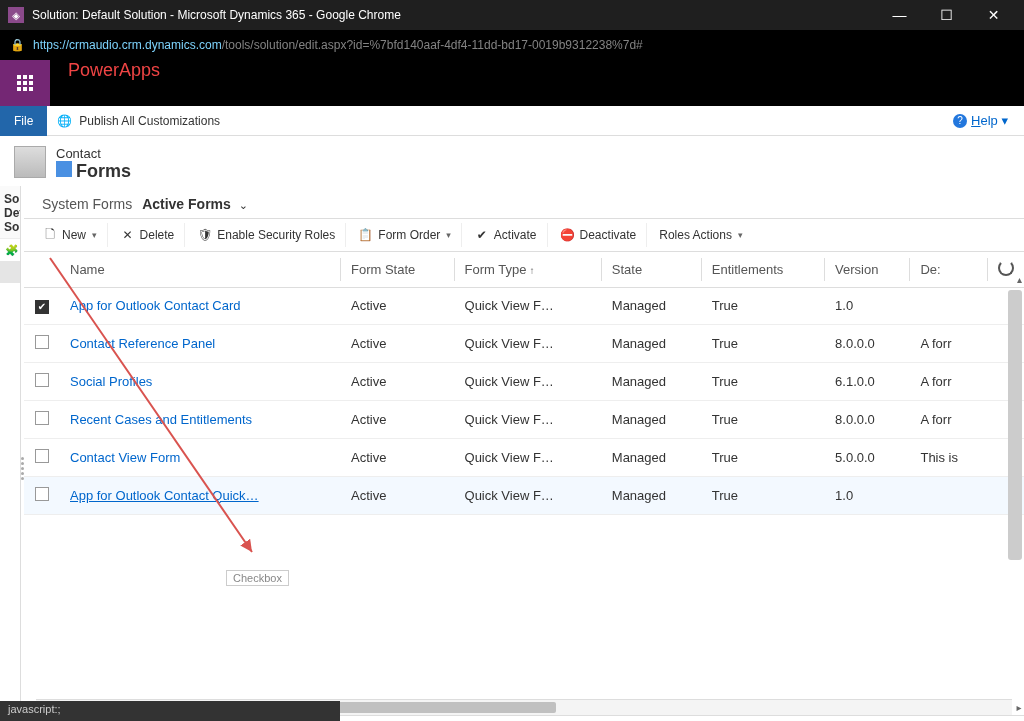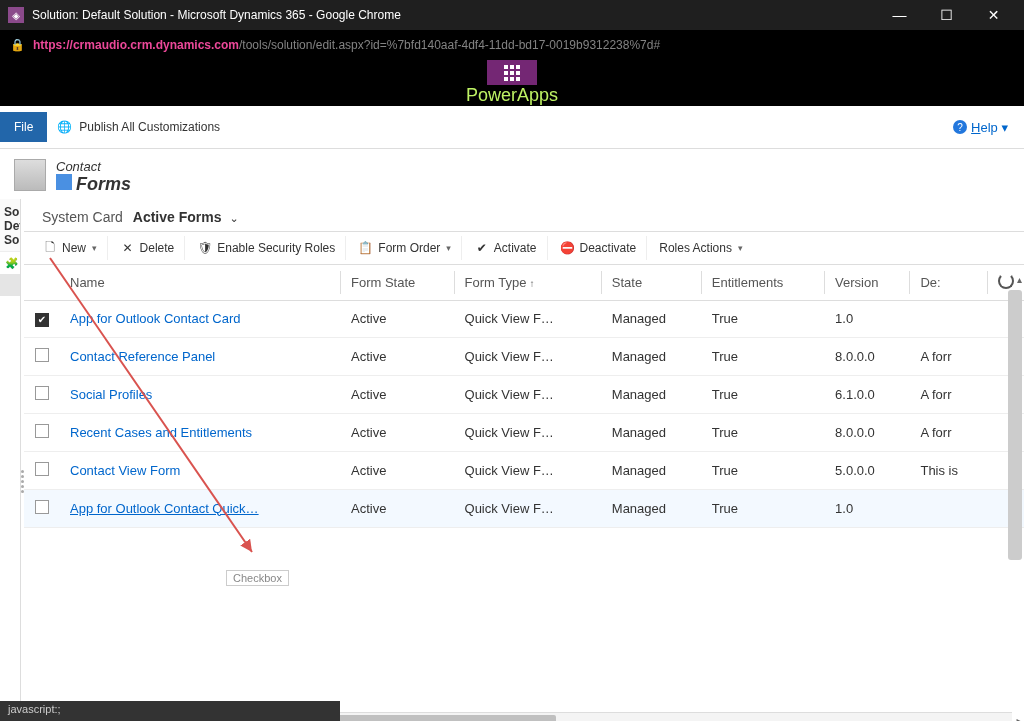"https://crmaudio.crm.dynamics.com" .addressbar .url-host { color: #ec4899 -> #7dd3fc; font-weight: bold -> none }
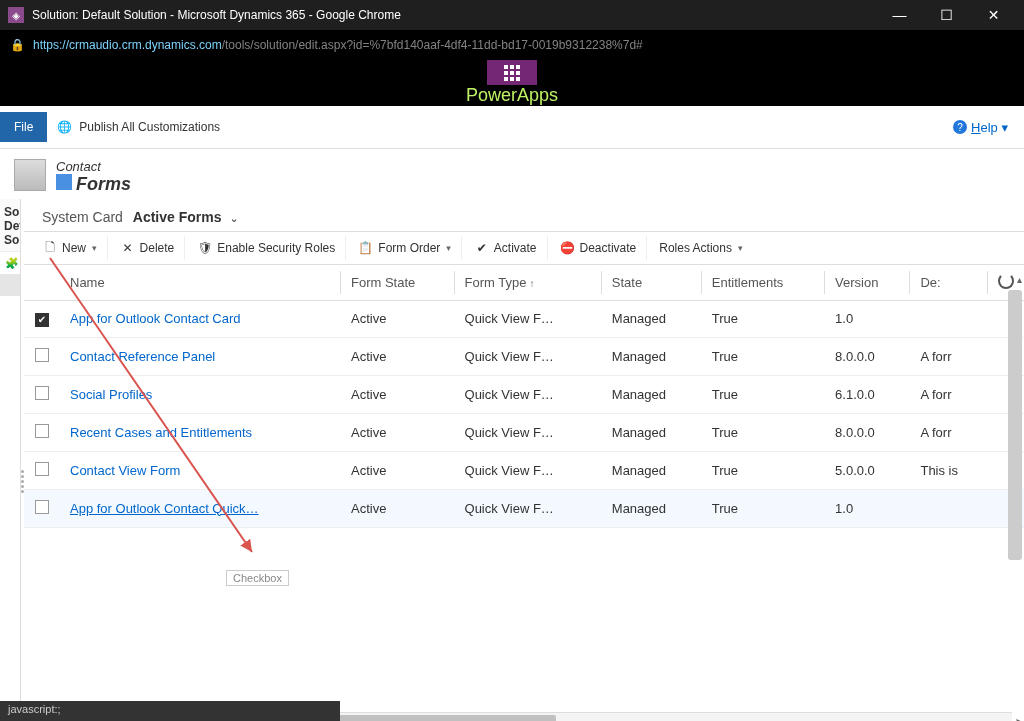"PowerApps" .headerbar { align-items: center -> flex-start; color: #bef264 -> #ef4444; flex-direction: column -> none }
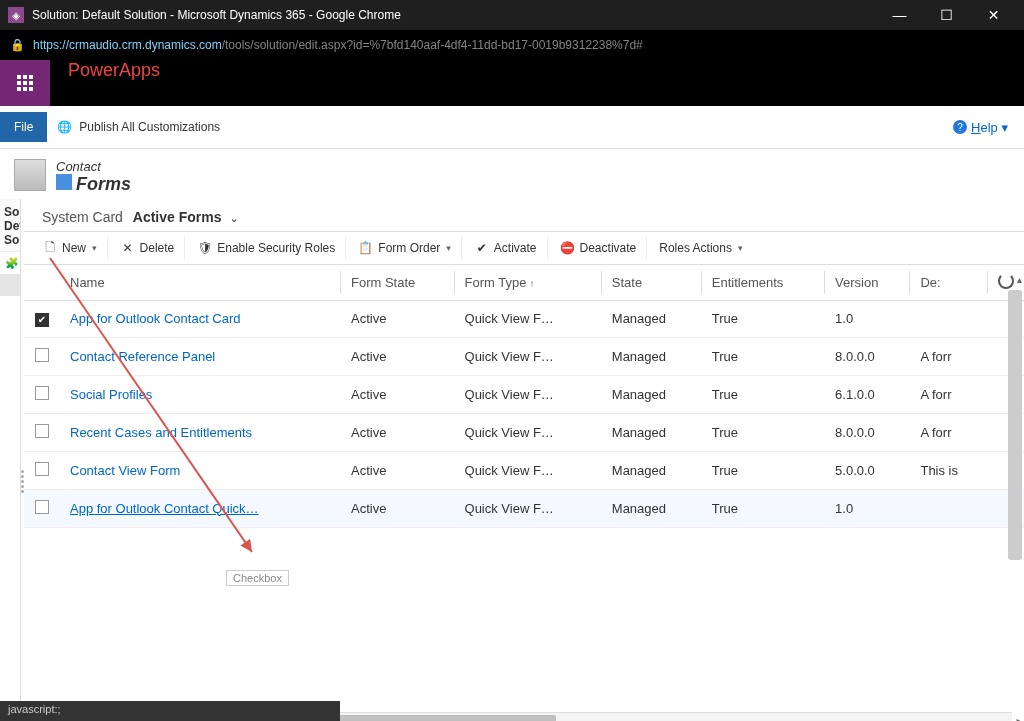"File" .ribbon { height: 43px -> 30px }
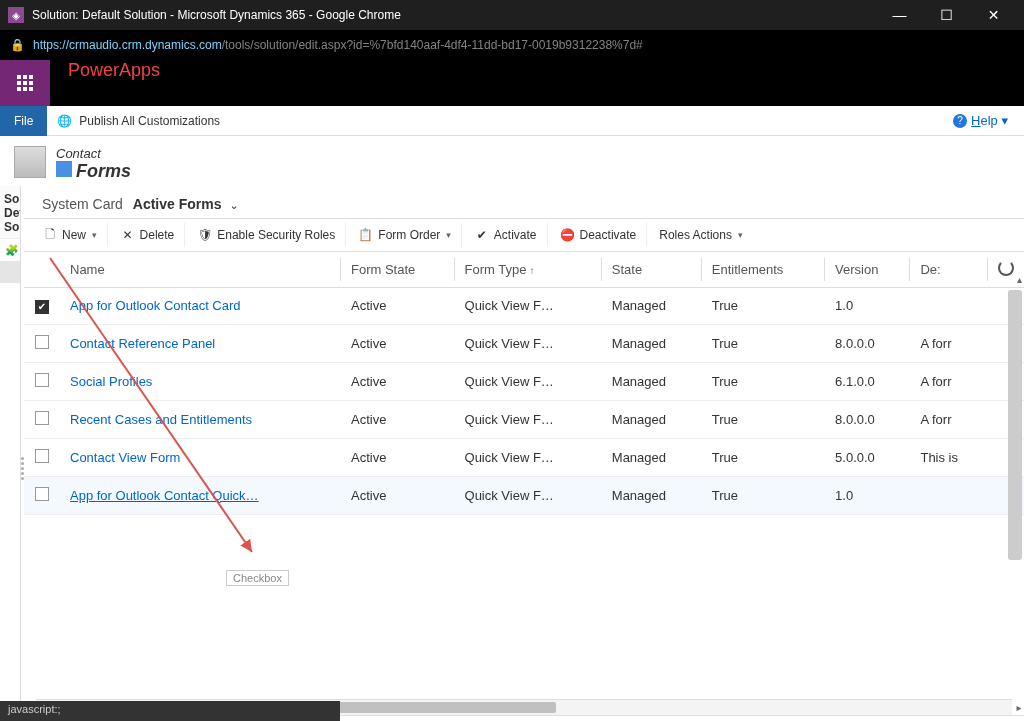"Contact" .entity-header { font-style: italic -> none }
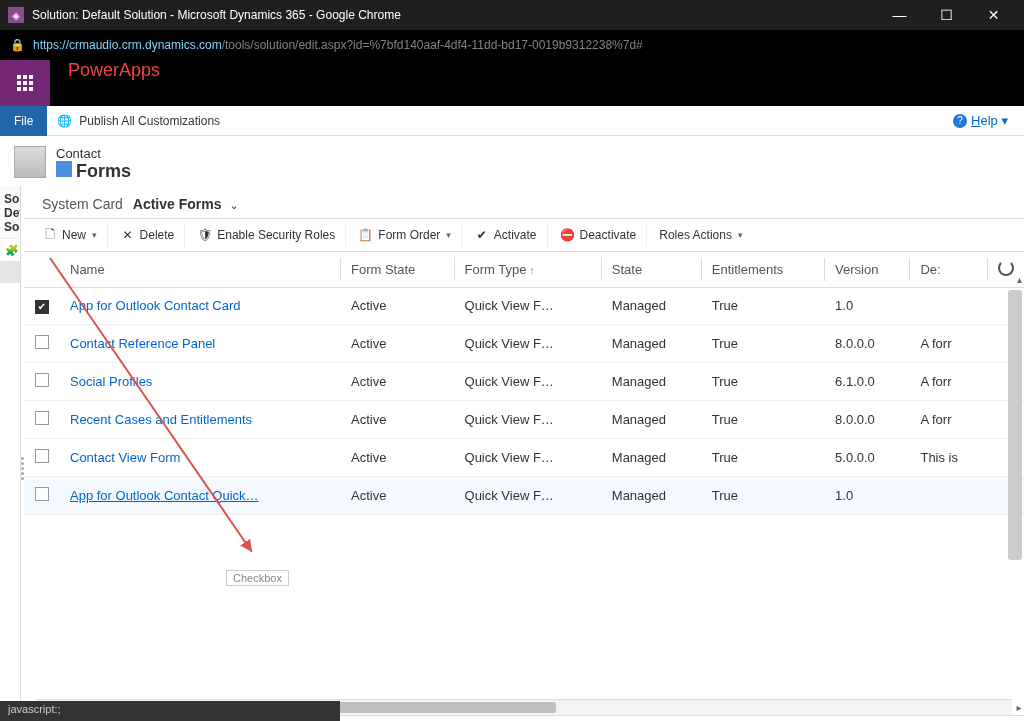"System Card" span.bc1 { text: Card -> Forms }
